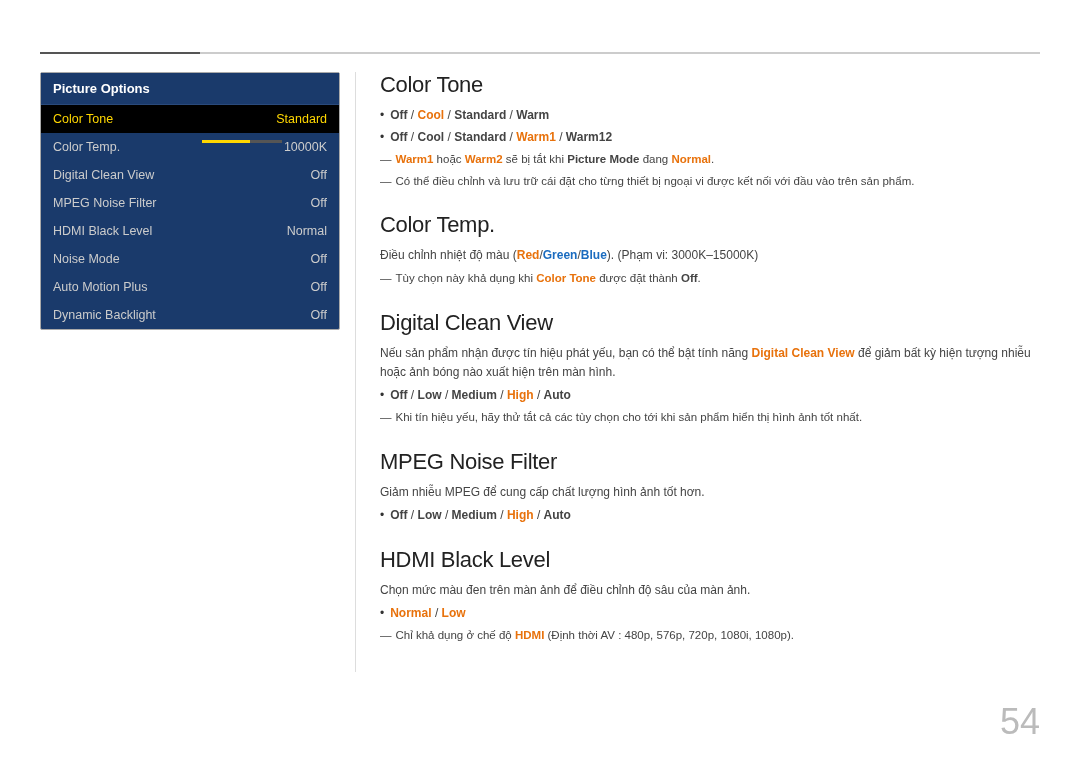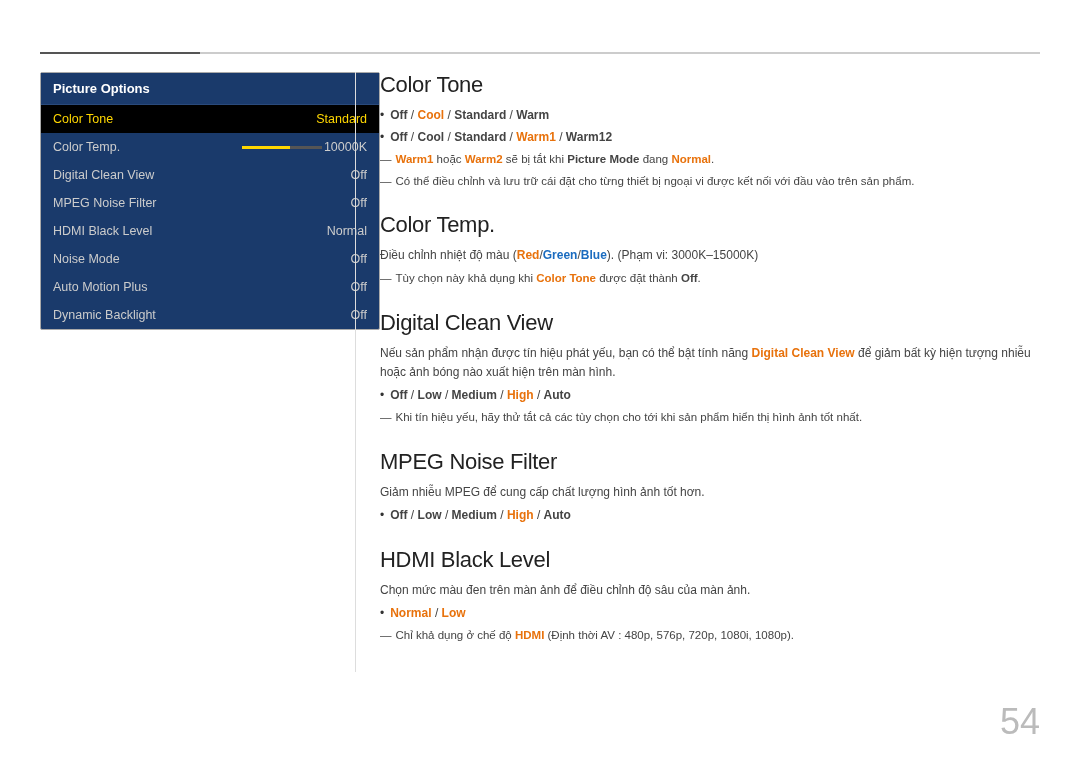"Picture Options" .left-panel { width: 340px -> 300px }
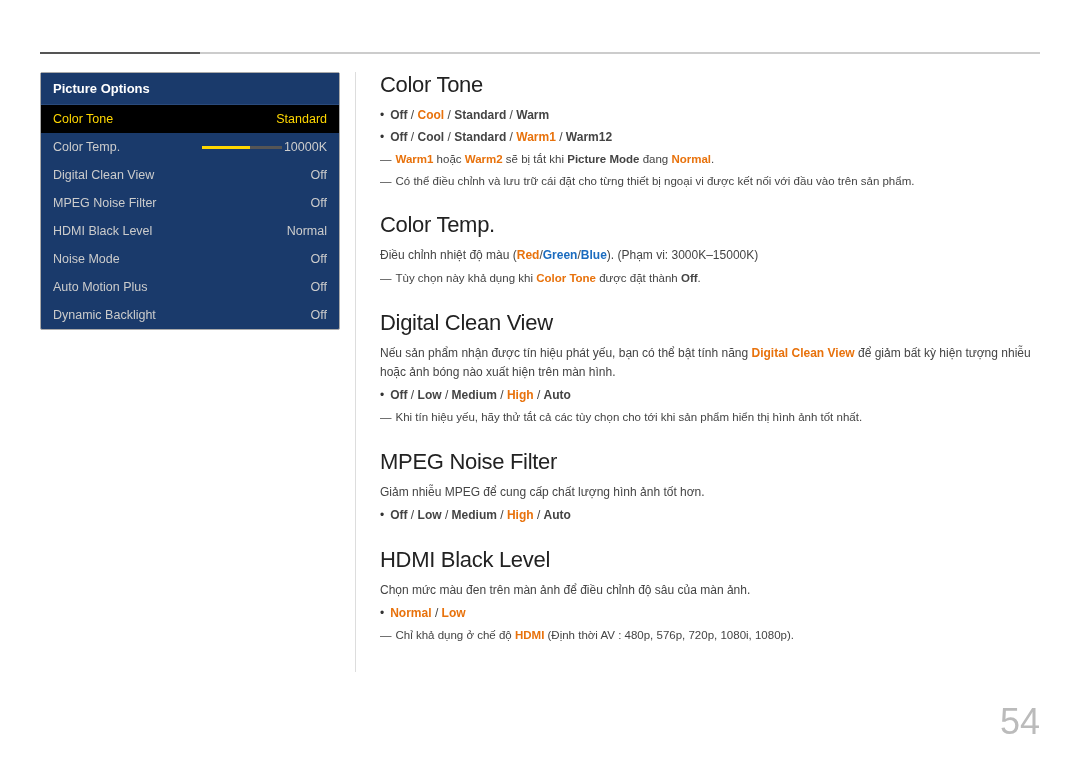"10000K" .slider-container { align-items: center -> none }
